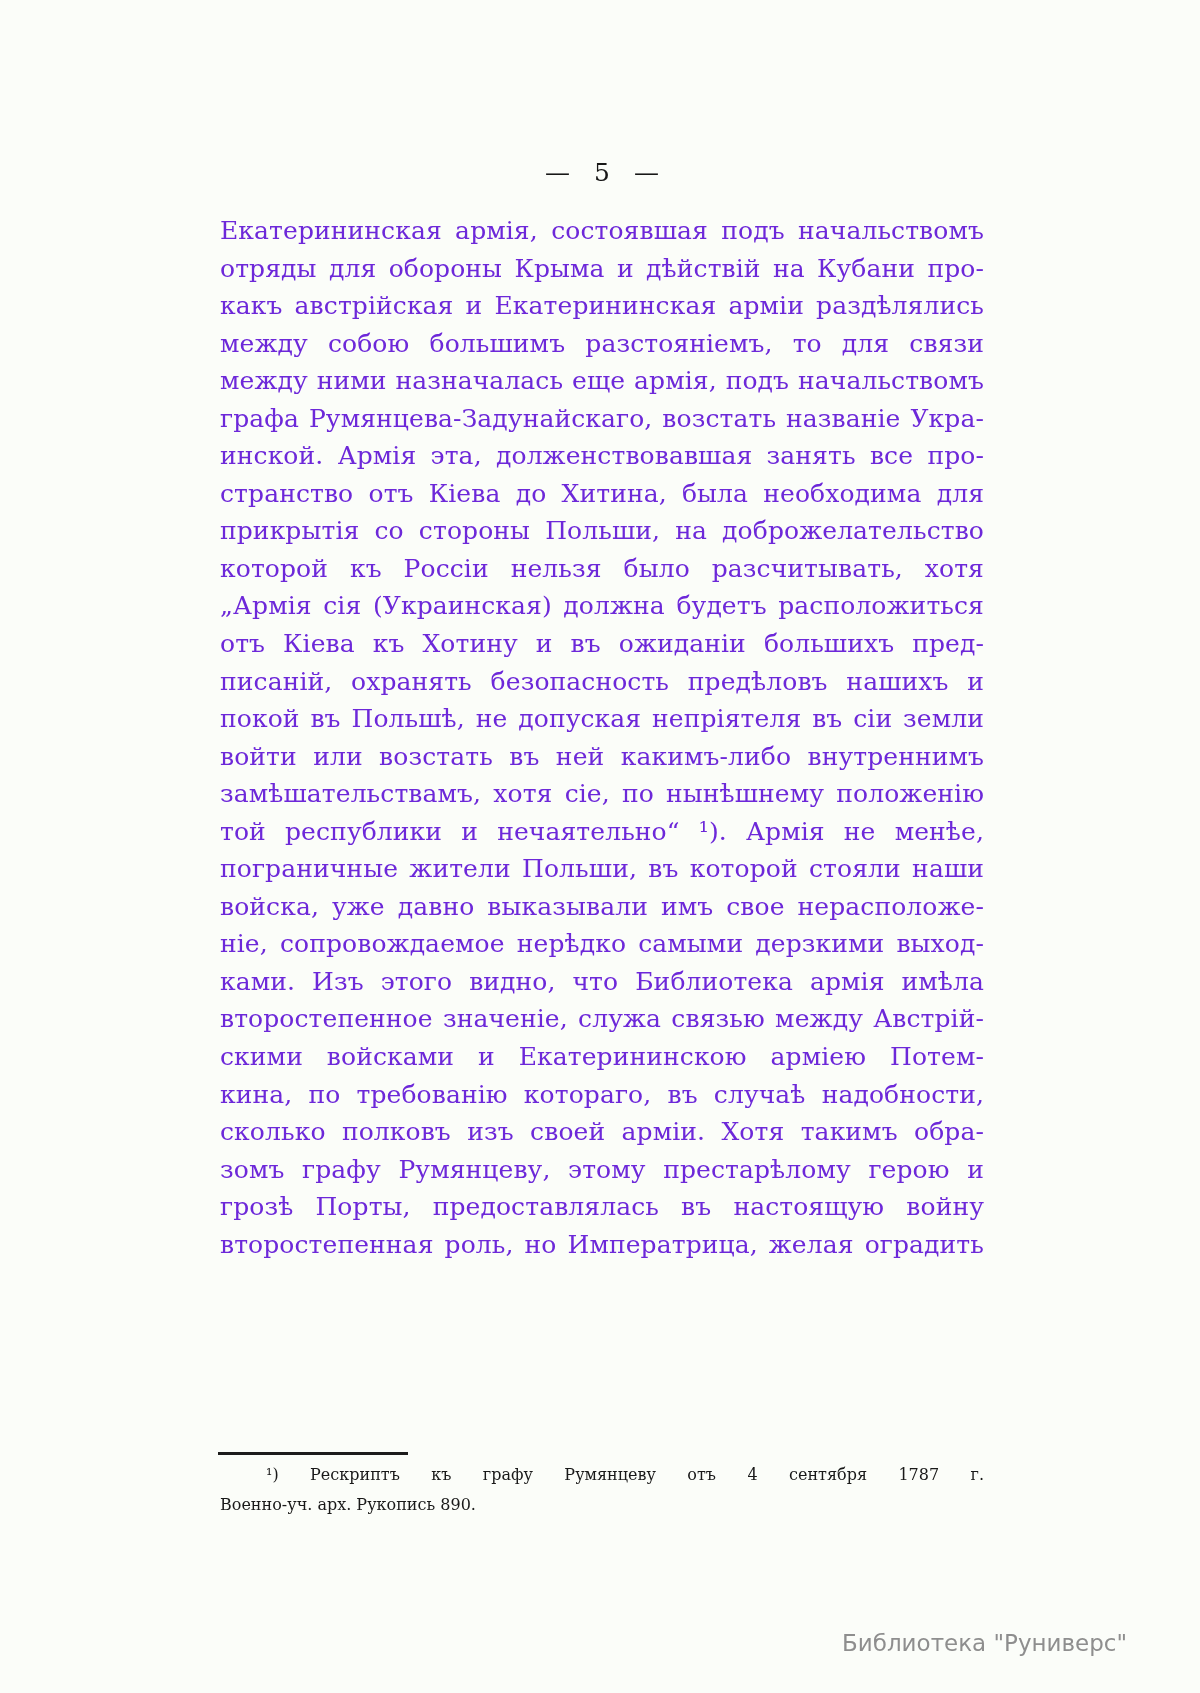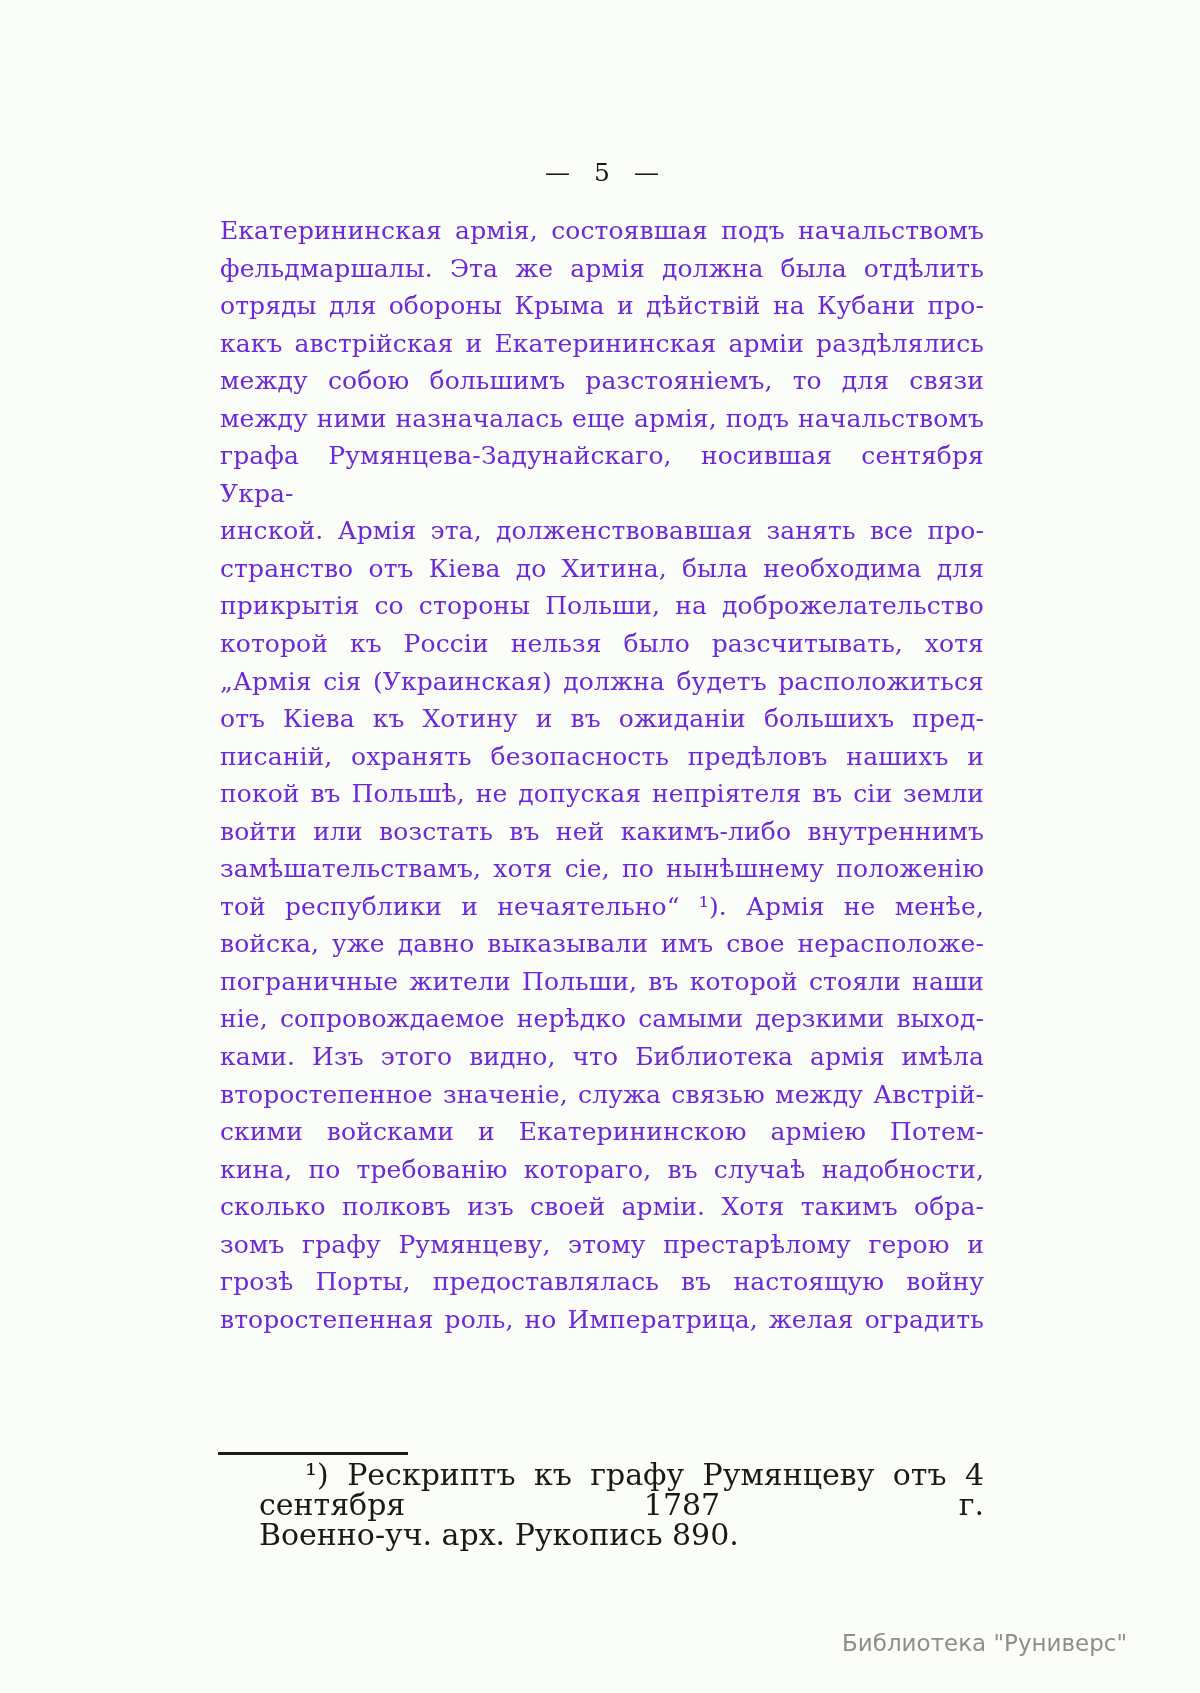"фельдмаршалы. Эта же армія должна" div.text-line { html: <div>фельдмаршалы. Эта же армія должна была отдѣлить</div> -> none }
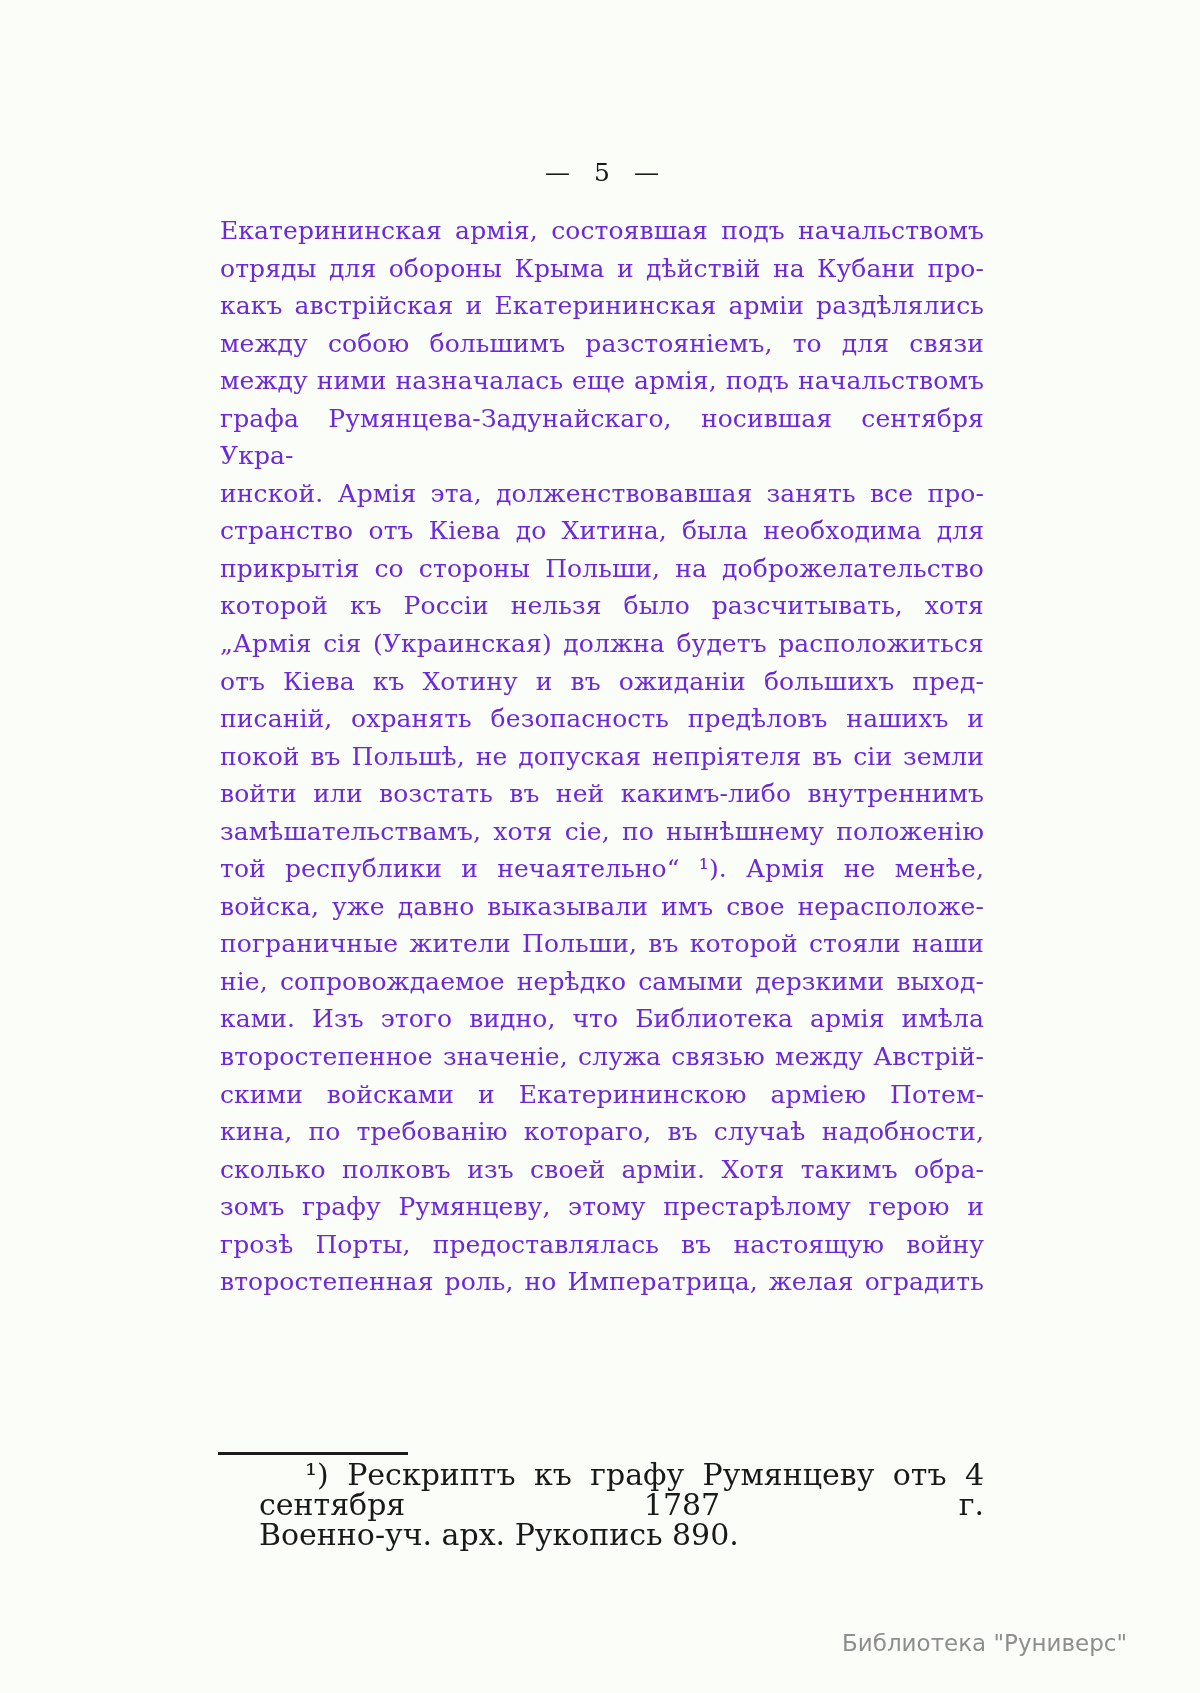"графа Румянцева-Задунайскаго, носившая" div.text-line { text: носившая сентября -> возстать названіе }
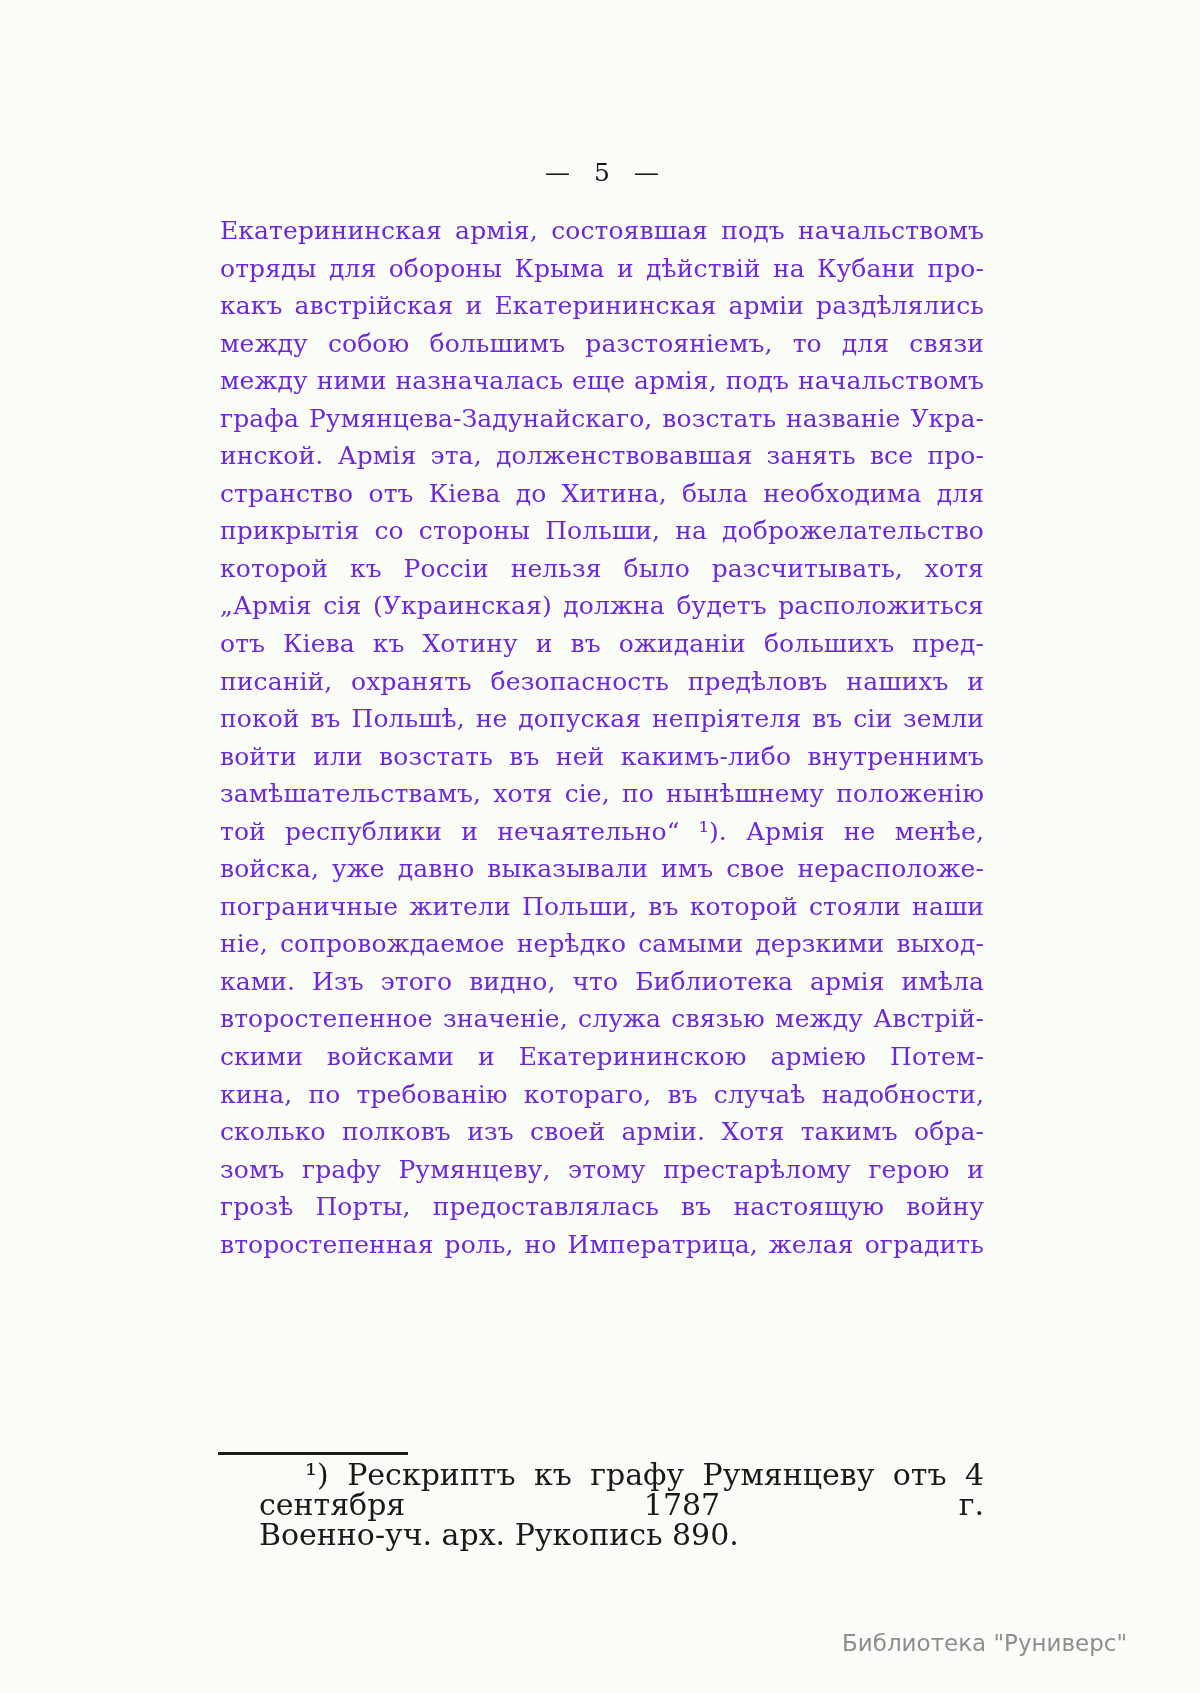"войска, уже давно выказывали имъ" div.text-line { order: before "пограничные жители Польши, въ которой" -> after "пограничные жители Польши, въ которой" }
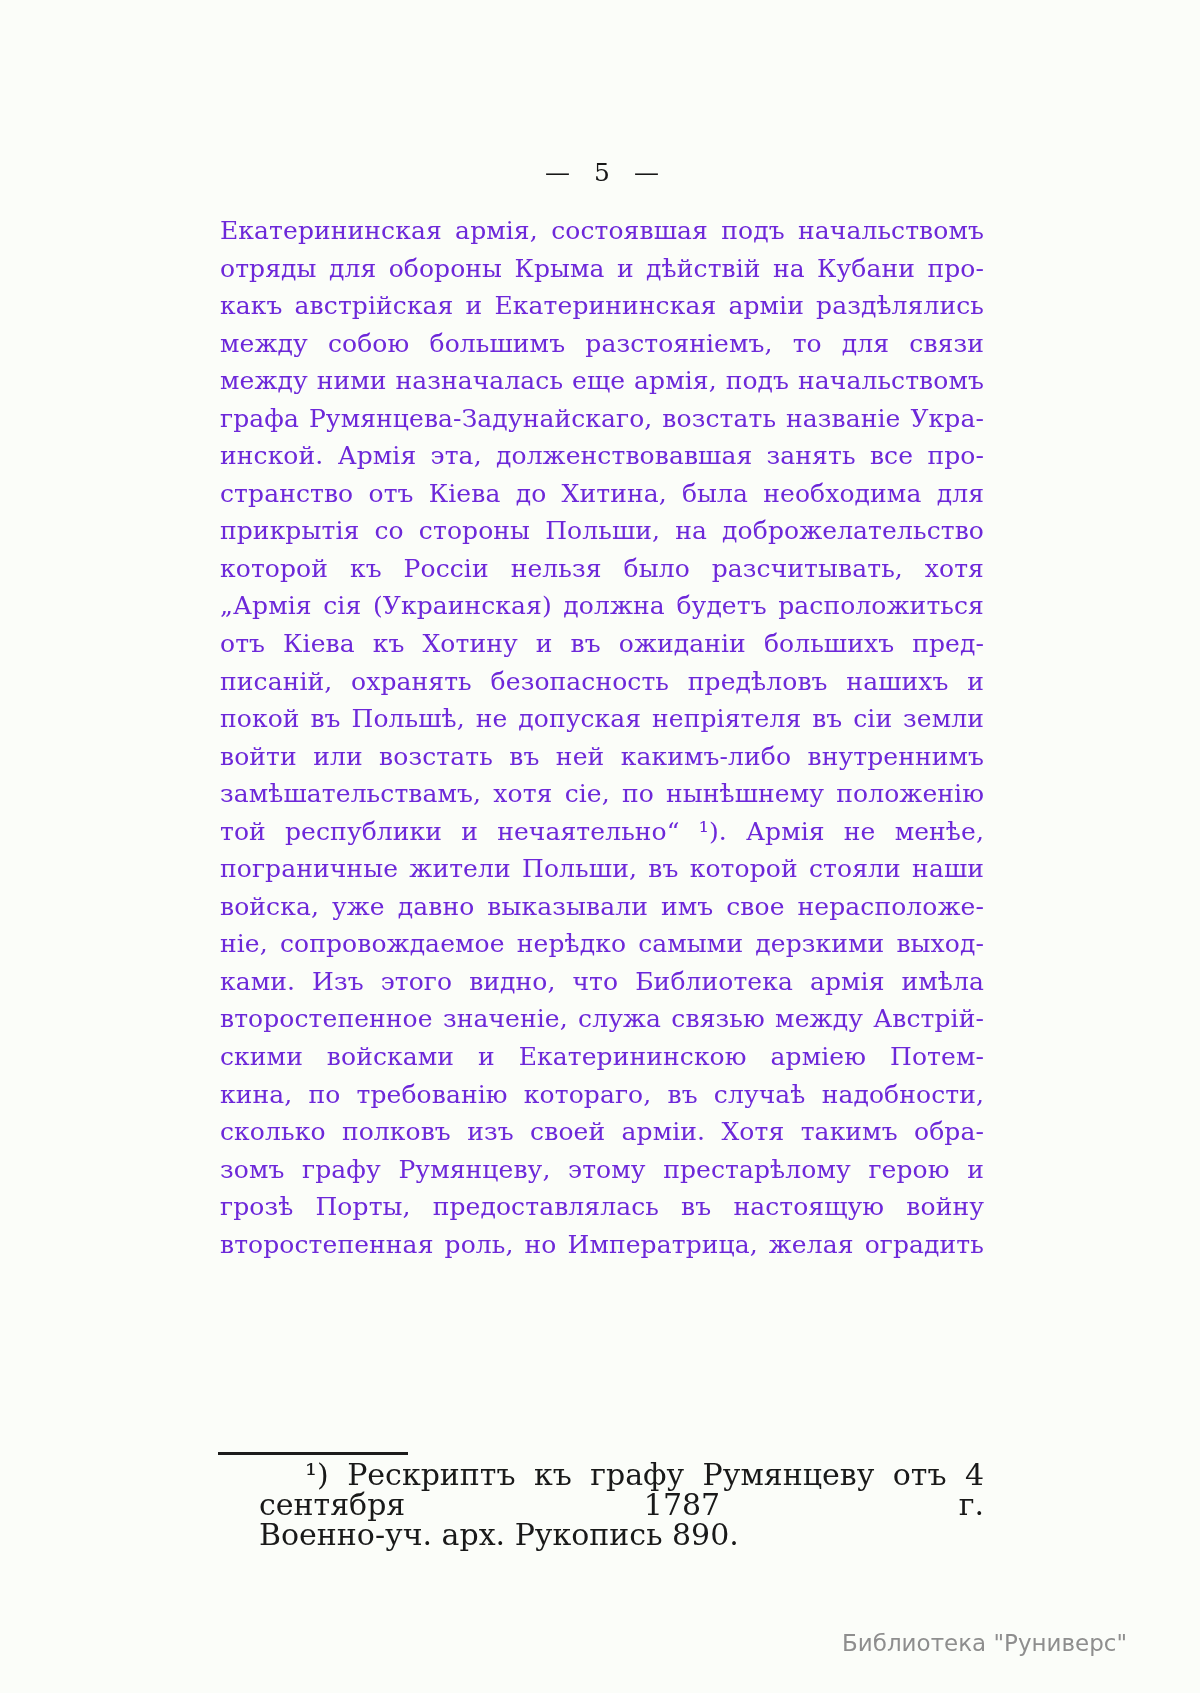"¹) Рескриптъ къ графу Румянцеву" .footnote-line { font-size: 30px -> 16px; margin-left: 39px -> none }
